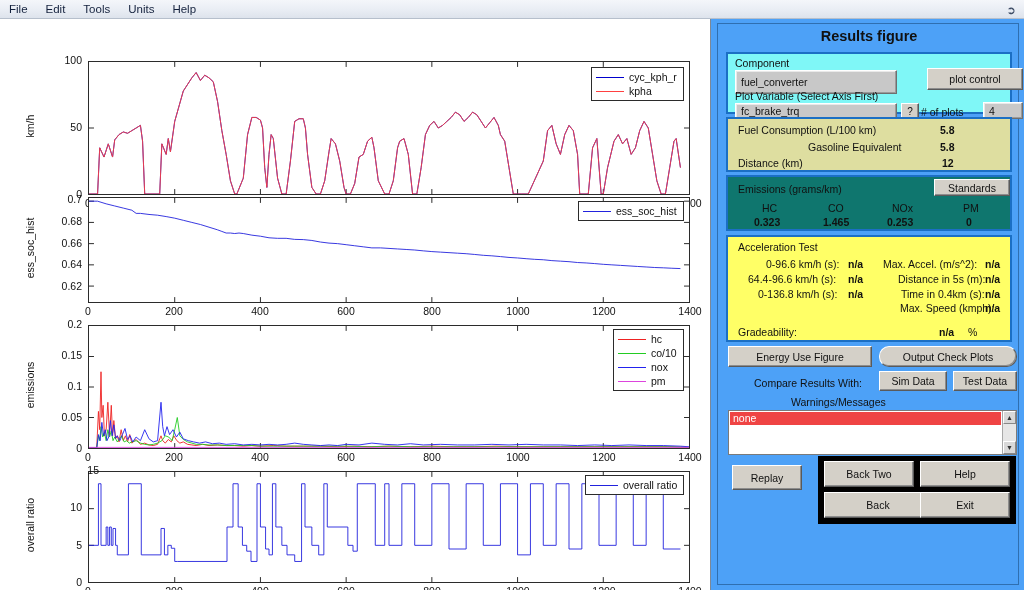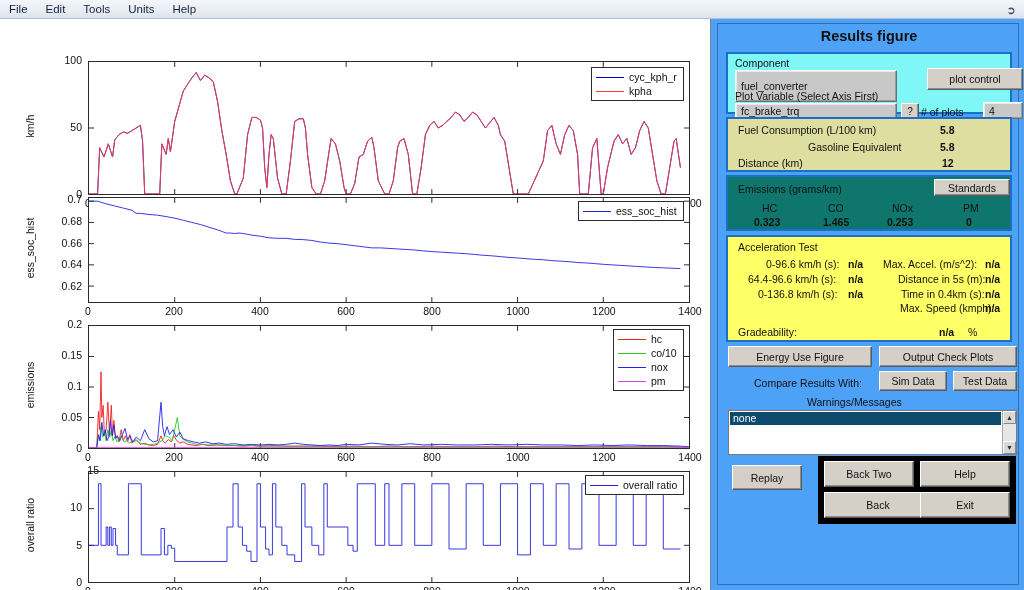"fuel_converter" div.dd { height: 32px -> 24px }
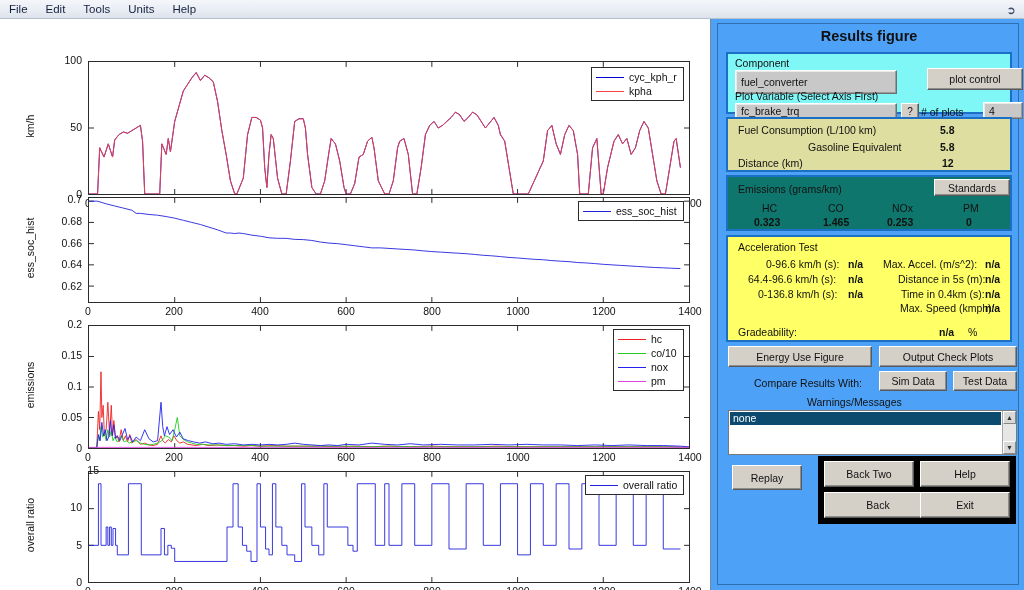"Output Check Plots" div.btn { border-radius: none -> 10px }
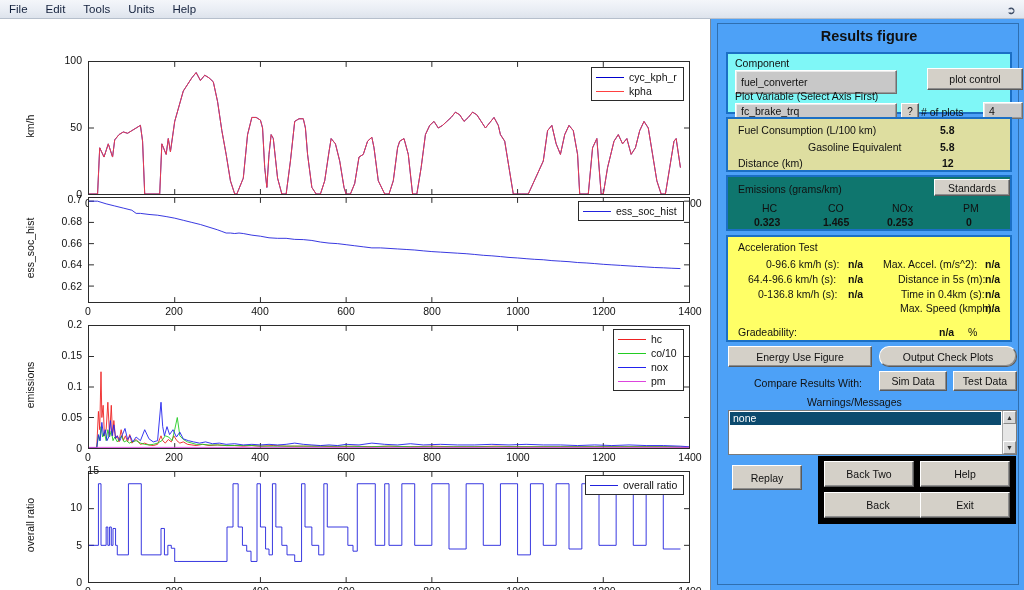"Warnings/Messages" div.lbl { margin-left: 16px -> none }
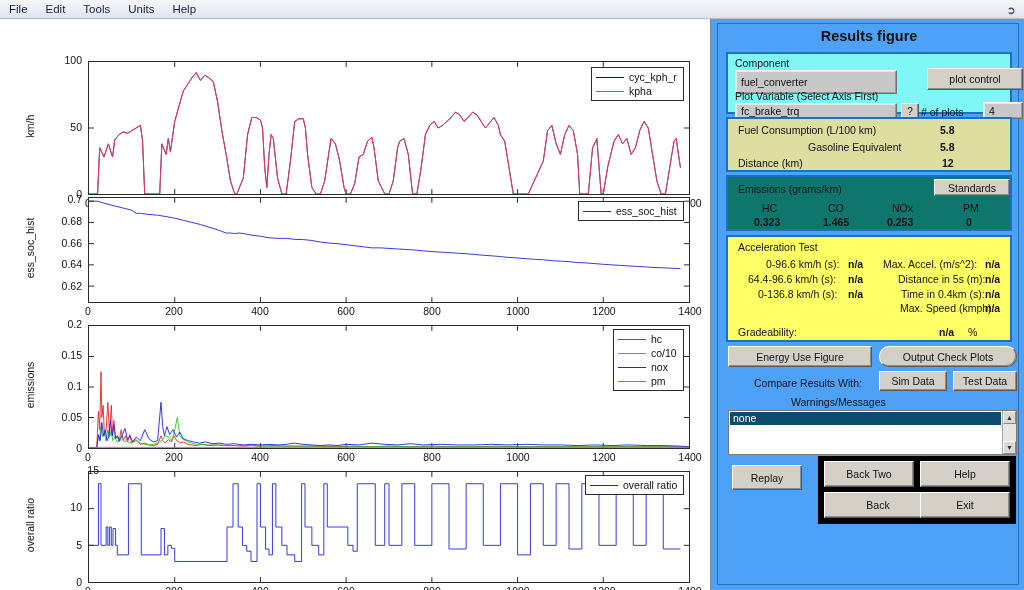"none" #msgsel { background: #0c4a6e -> #ef4444 }
